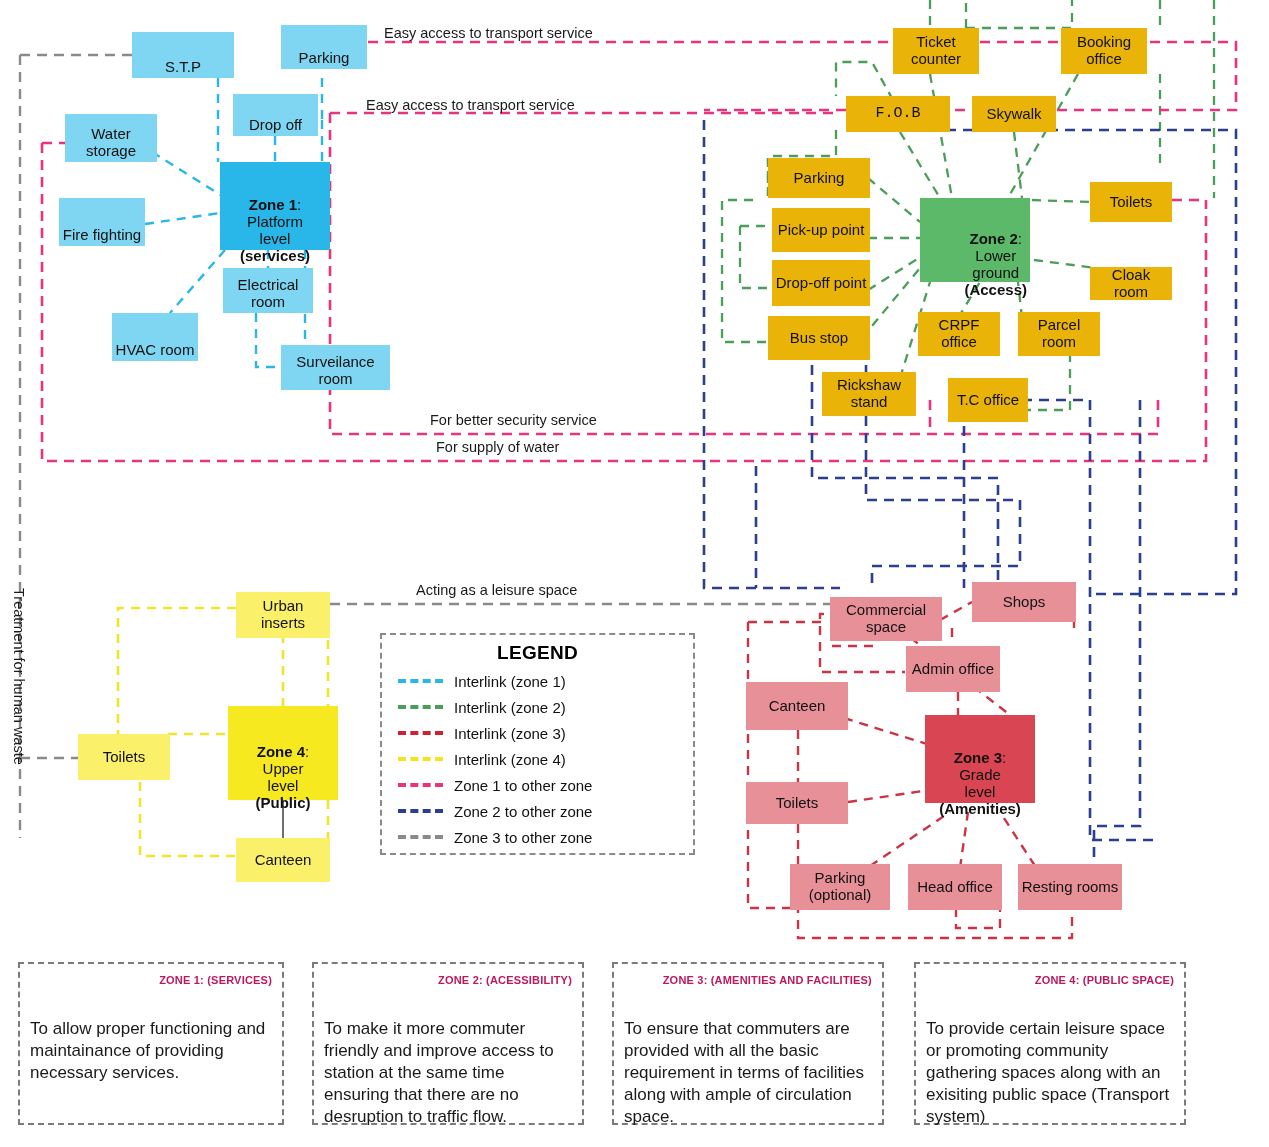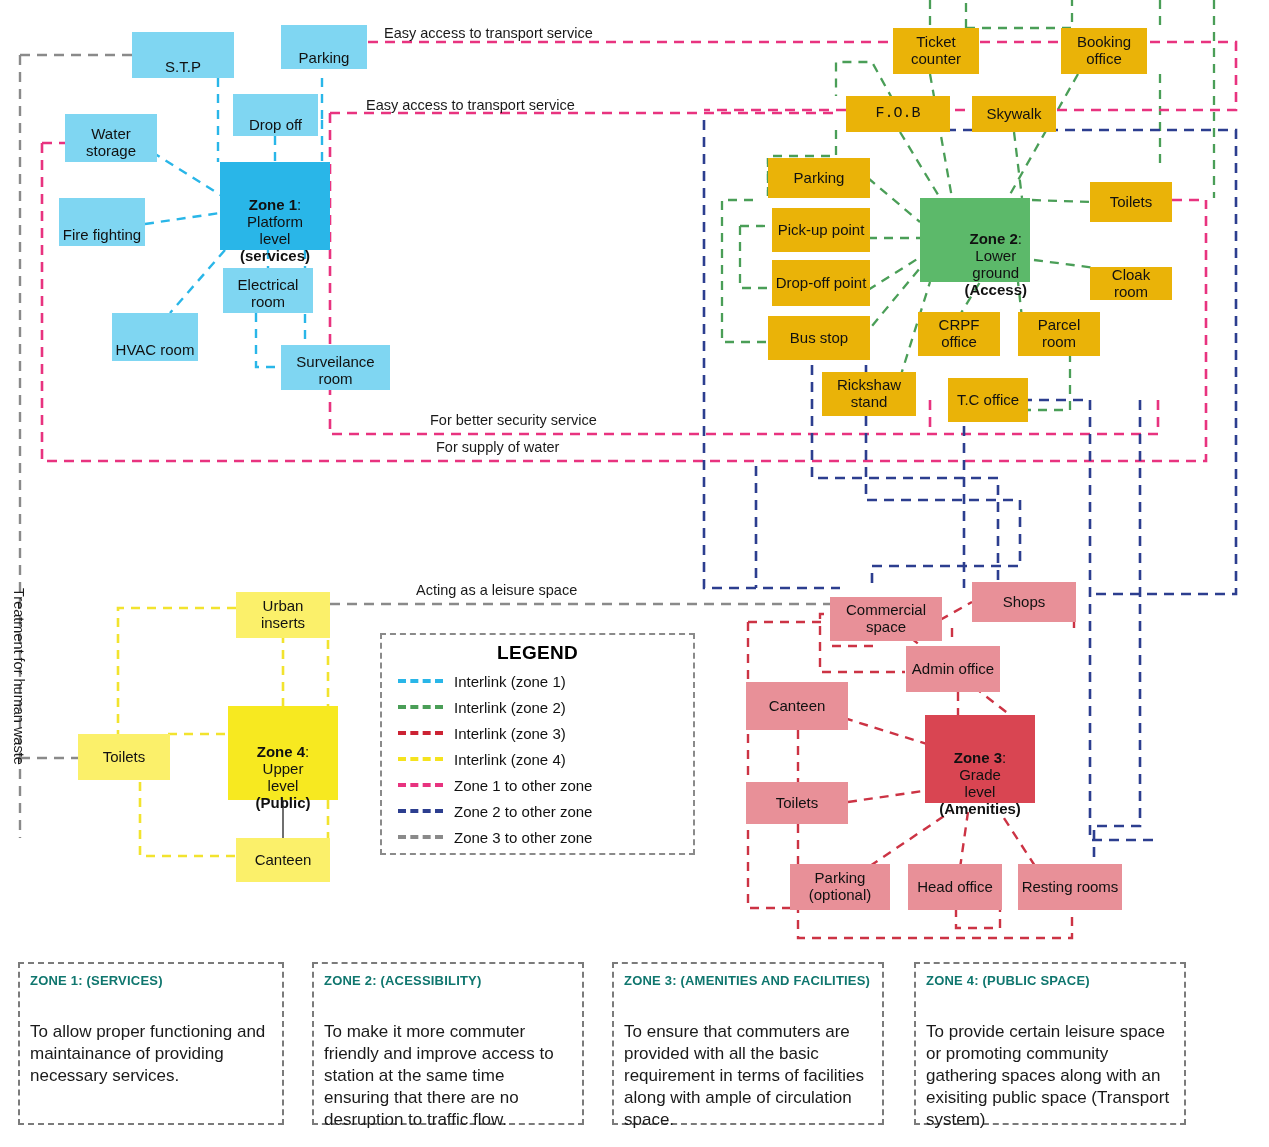"ZONE 1: (SERVICES)" .foot .fh { color: #0f766e -> #be185d; font-size: 13px -> 11px; text-align: none -> right }
